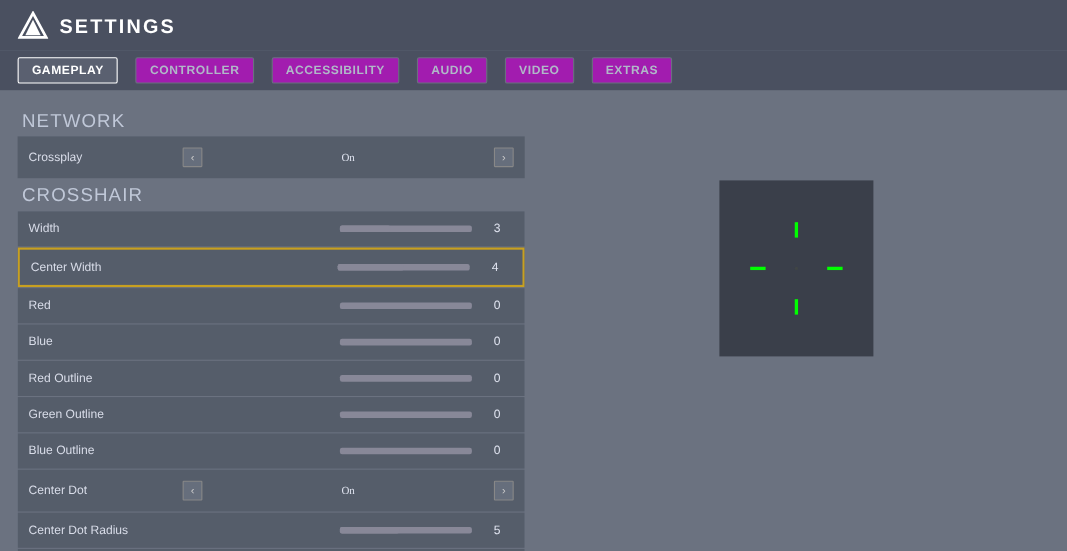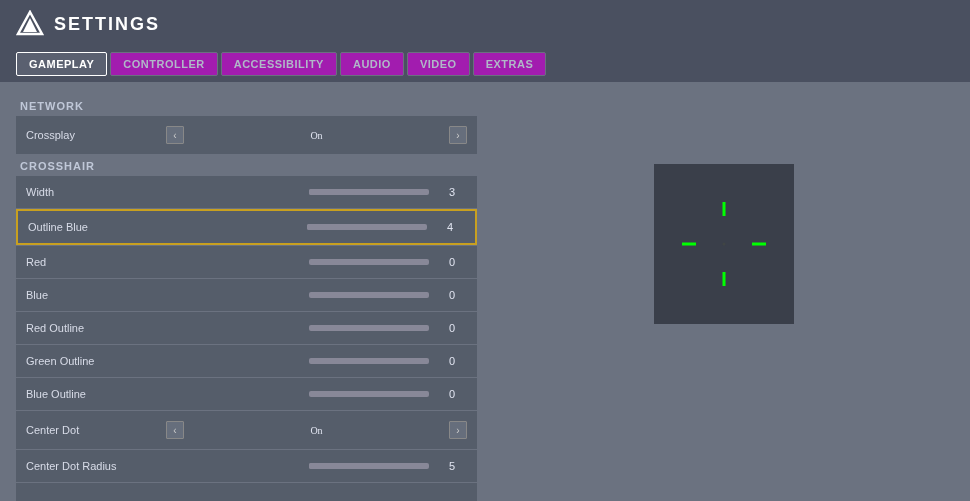"GAMEPLAY" .tabs-bar { gap: 3px -> 16px }
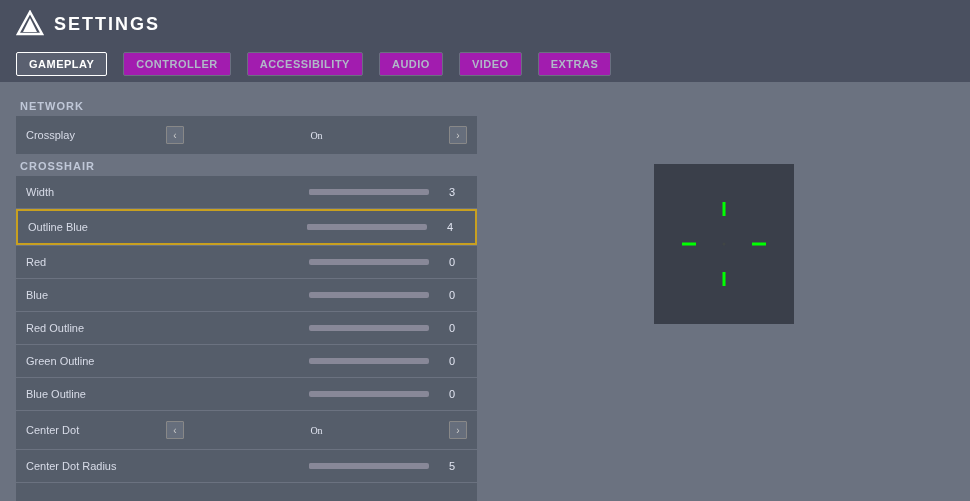"NETWORK" .section-title { font-size: 11px -> 17px; font-weight: bold -> normal }
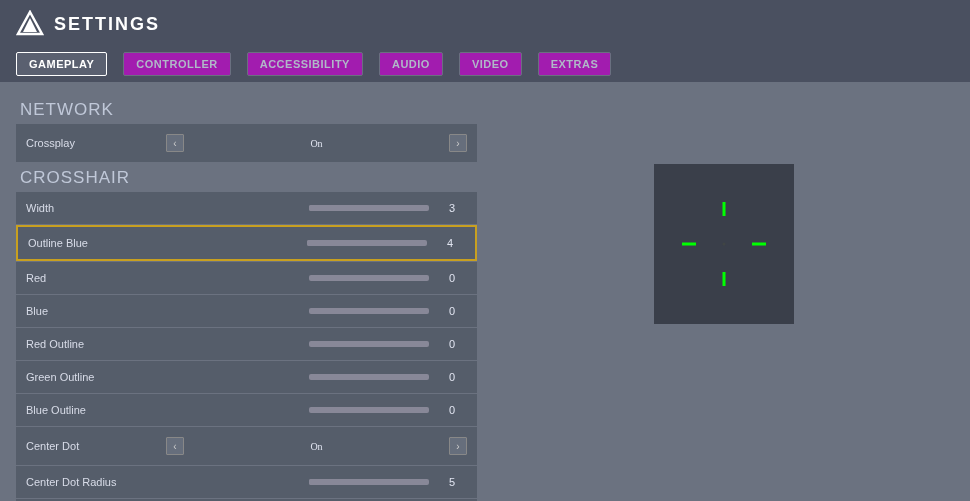"Outline Blue" span.setting-label { text: Outline Blue -> Center Width }
